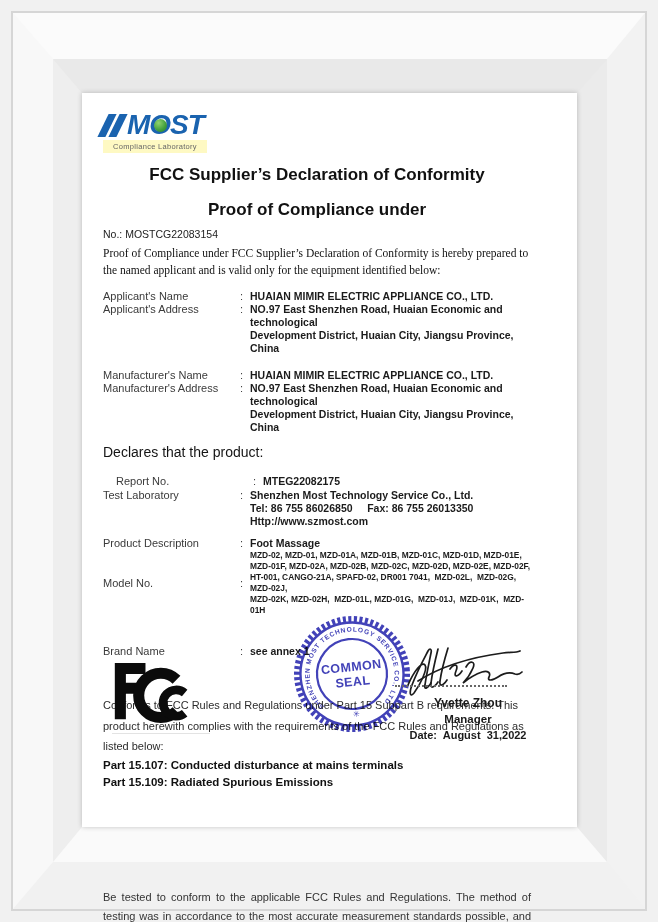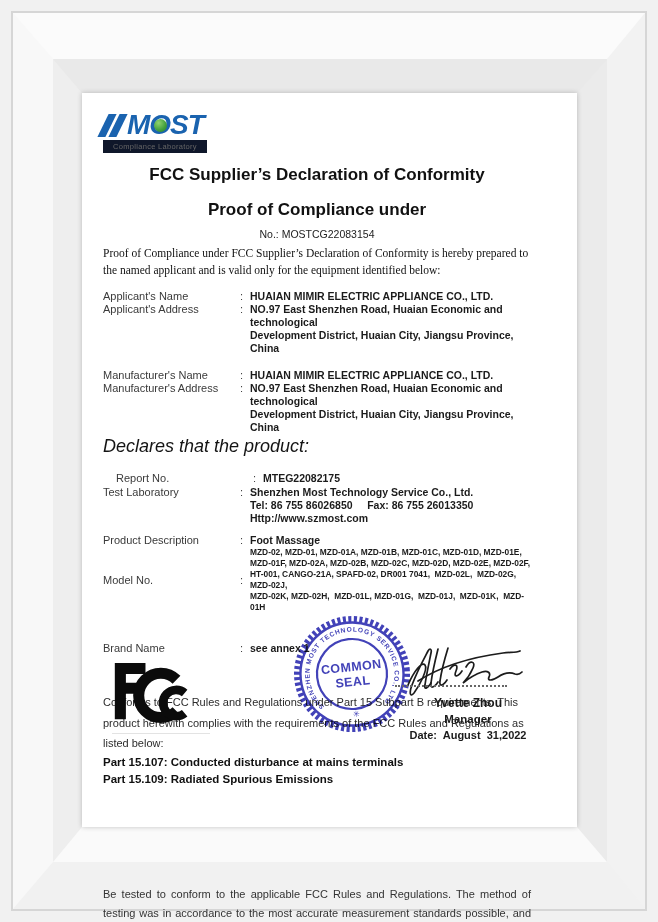"Compliance Laboratory" .logo-sub { background: #0f172a -> #fef9c3 }
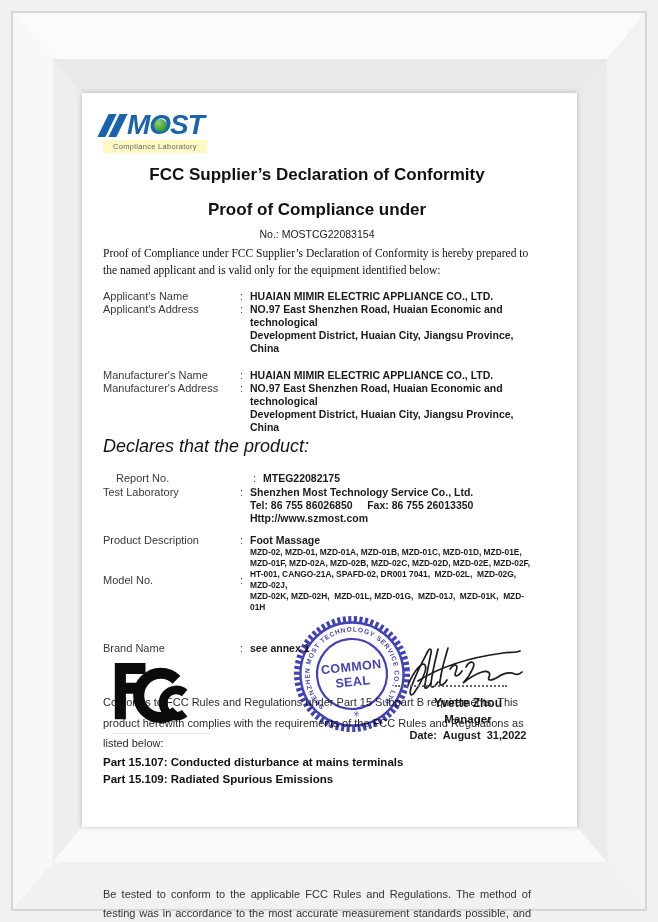"No.: MOSTCG22083154" .doc-no { text-align: center -> left }
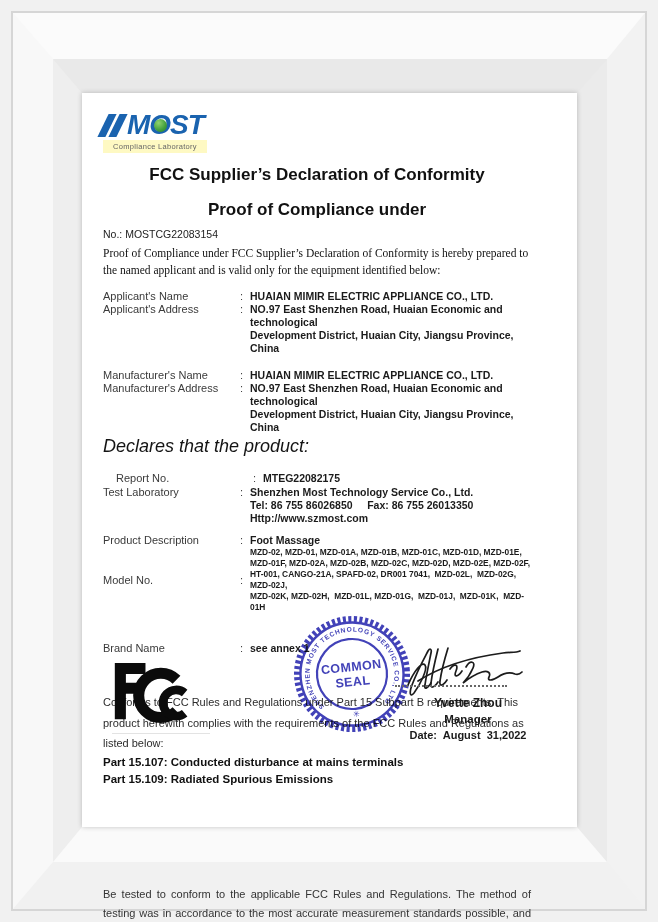"Declares that the product:" .declares { font-size: 18px -> 14px; font-style: italic -> none; margin-top: 2px -> 10px }
